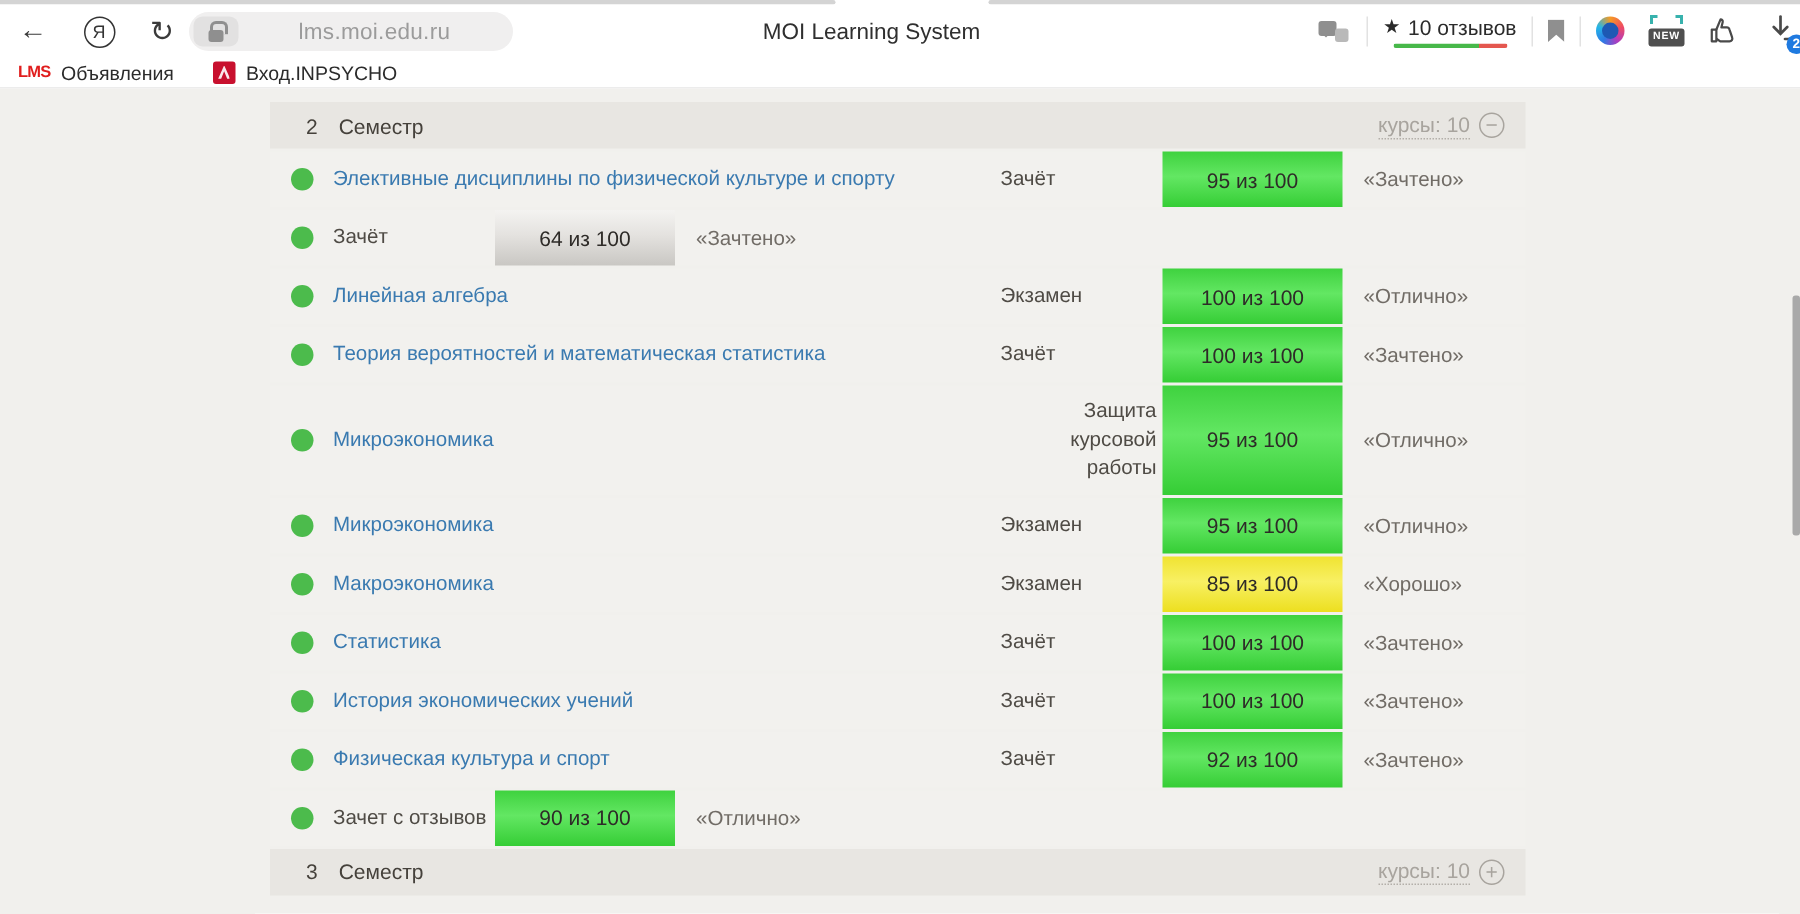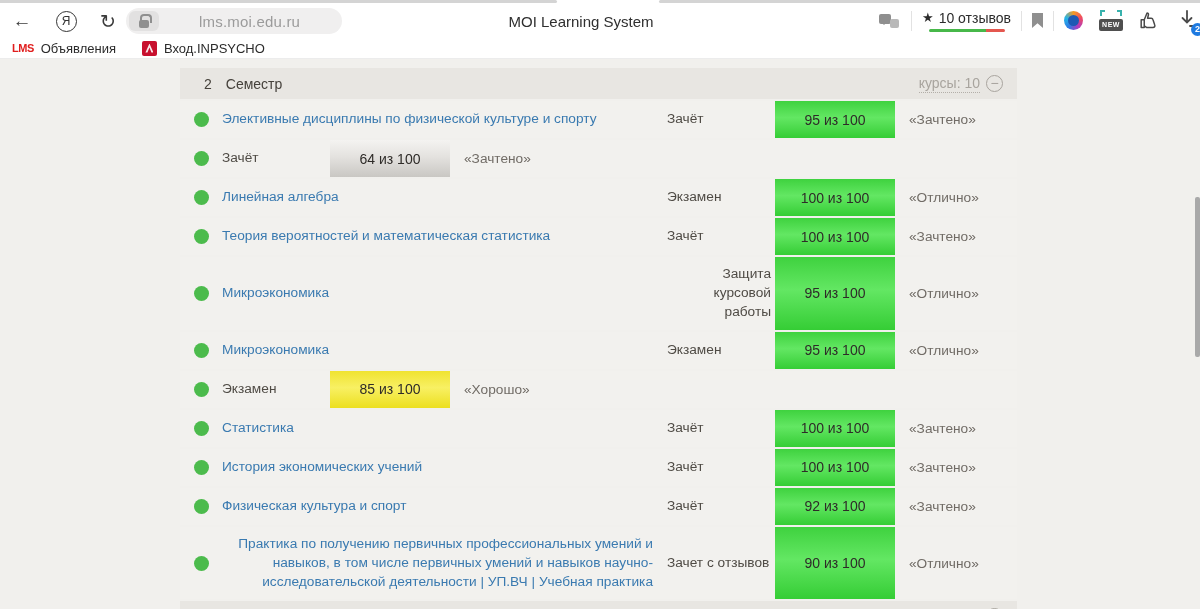"Макроэкономика" div.cell { html: none -> <div> <a>Макроэкономика</a> </div> }
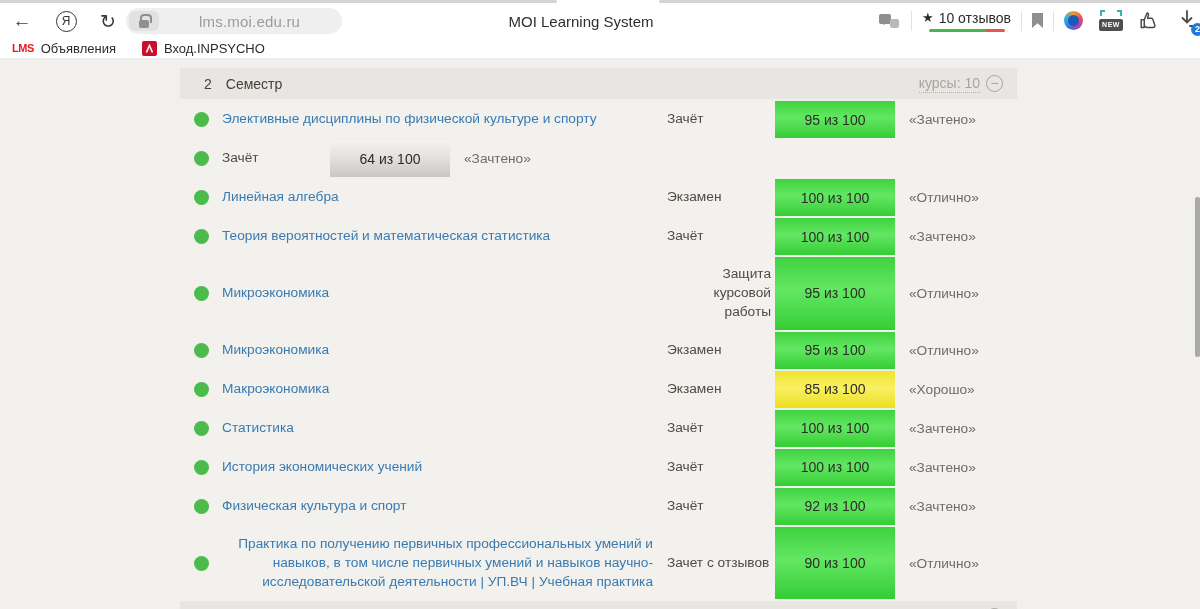"Практика по получению первичных" div.cell { html: <div> <a>Практика по получению первичных профессиональных умений и навыков, в том числе первичных умений и навыков научно-исследовательской деятельности | УП.ВЧ | Учебная практика</a> </div> -> none }
